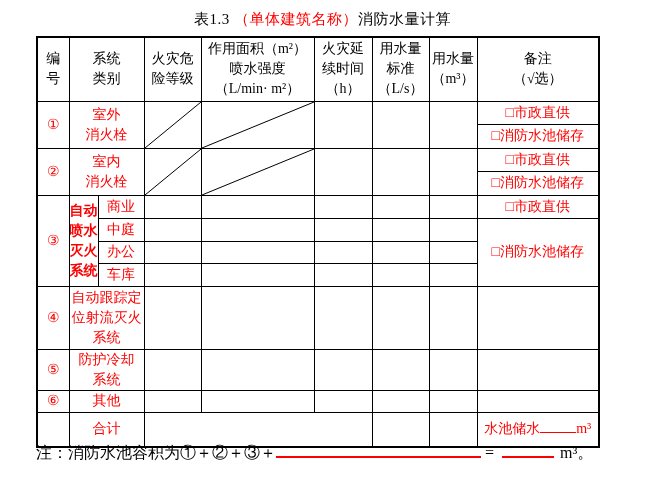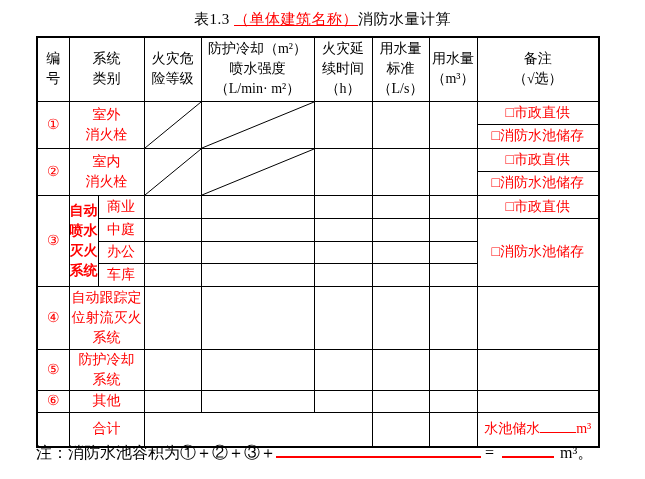"（单体建筑名称）" .title .red-name { text-decoration: underline -> none }
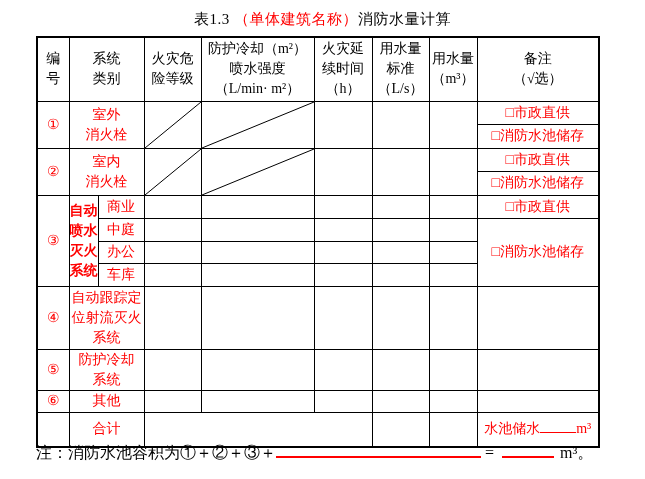"防护冷却（m²）" td.hdr { text: 防护冷却 -> 作用面积 }
